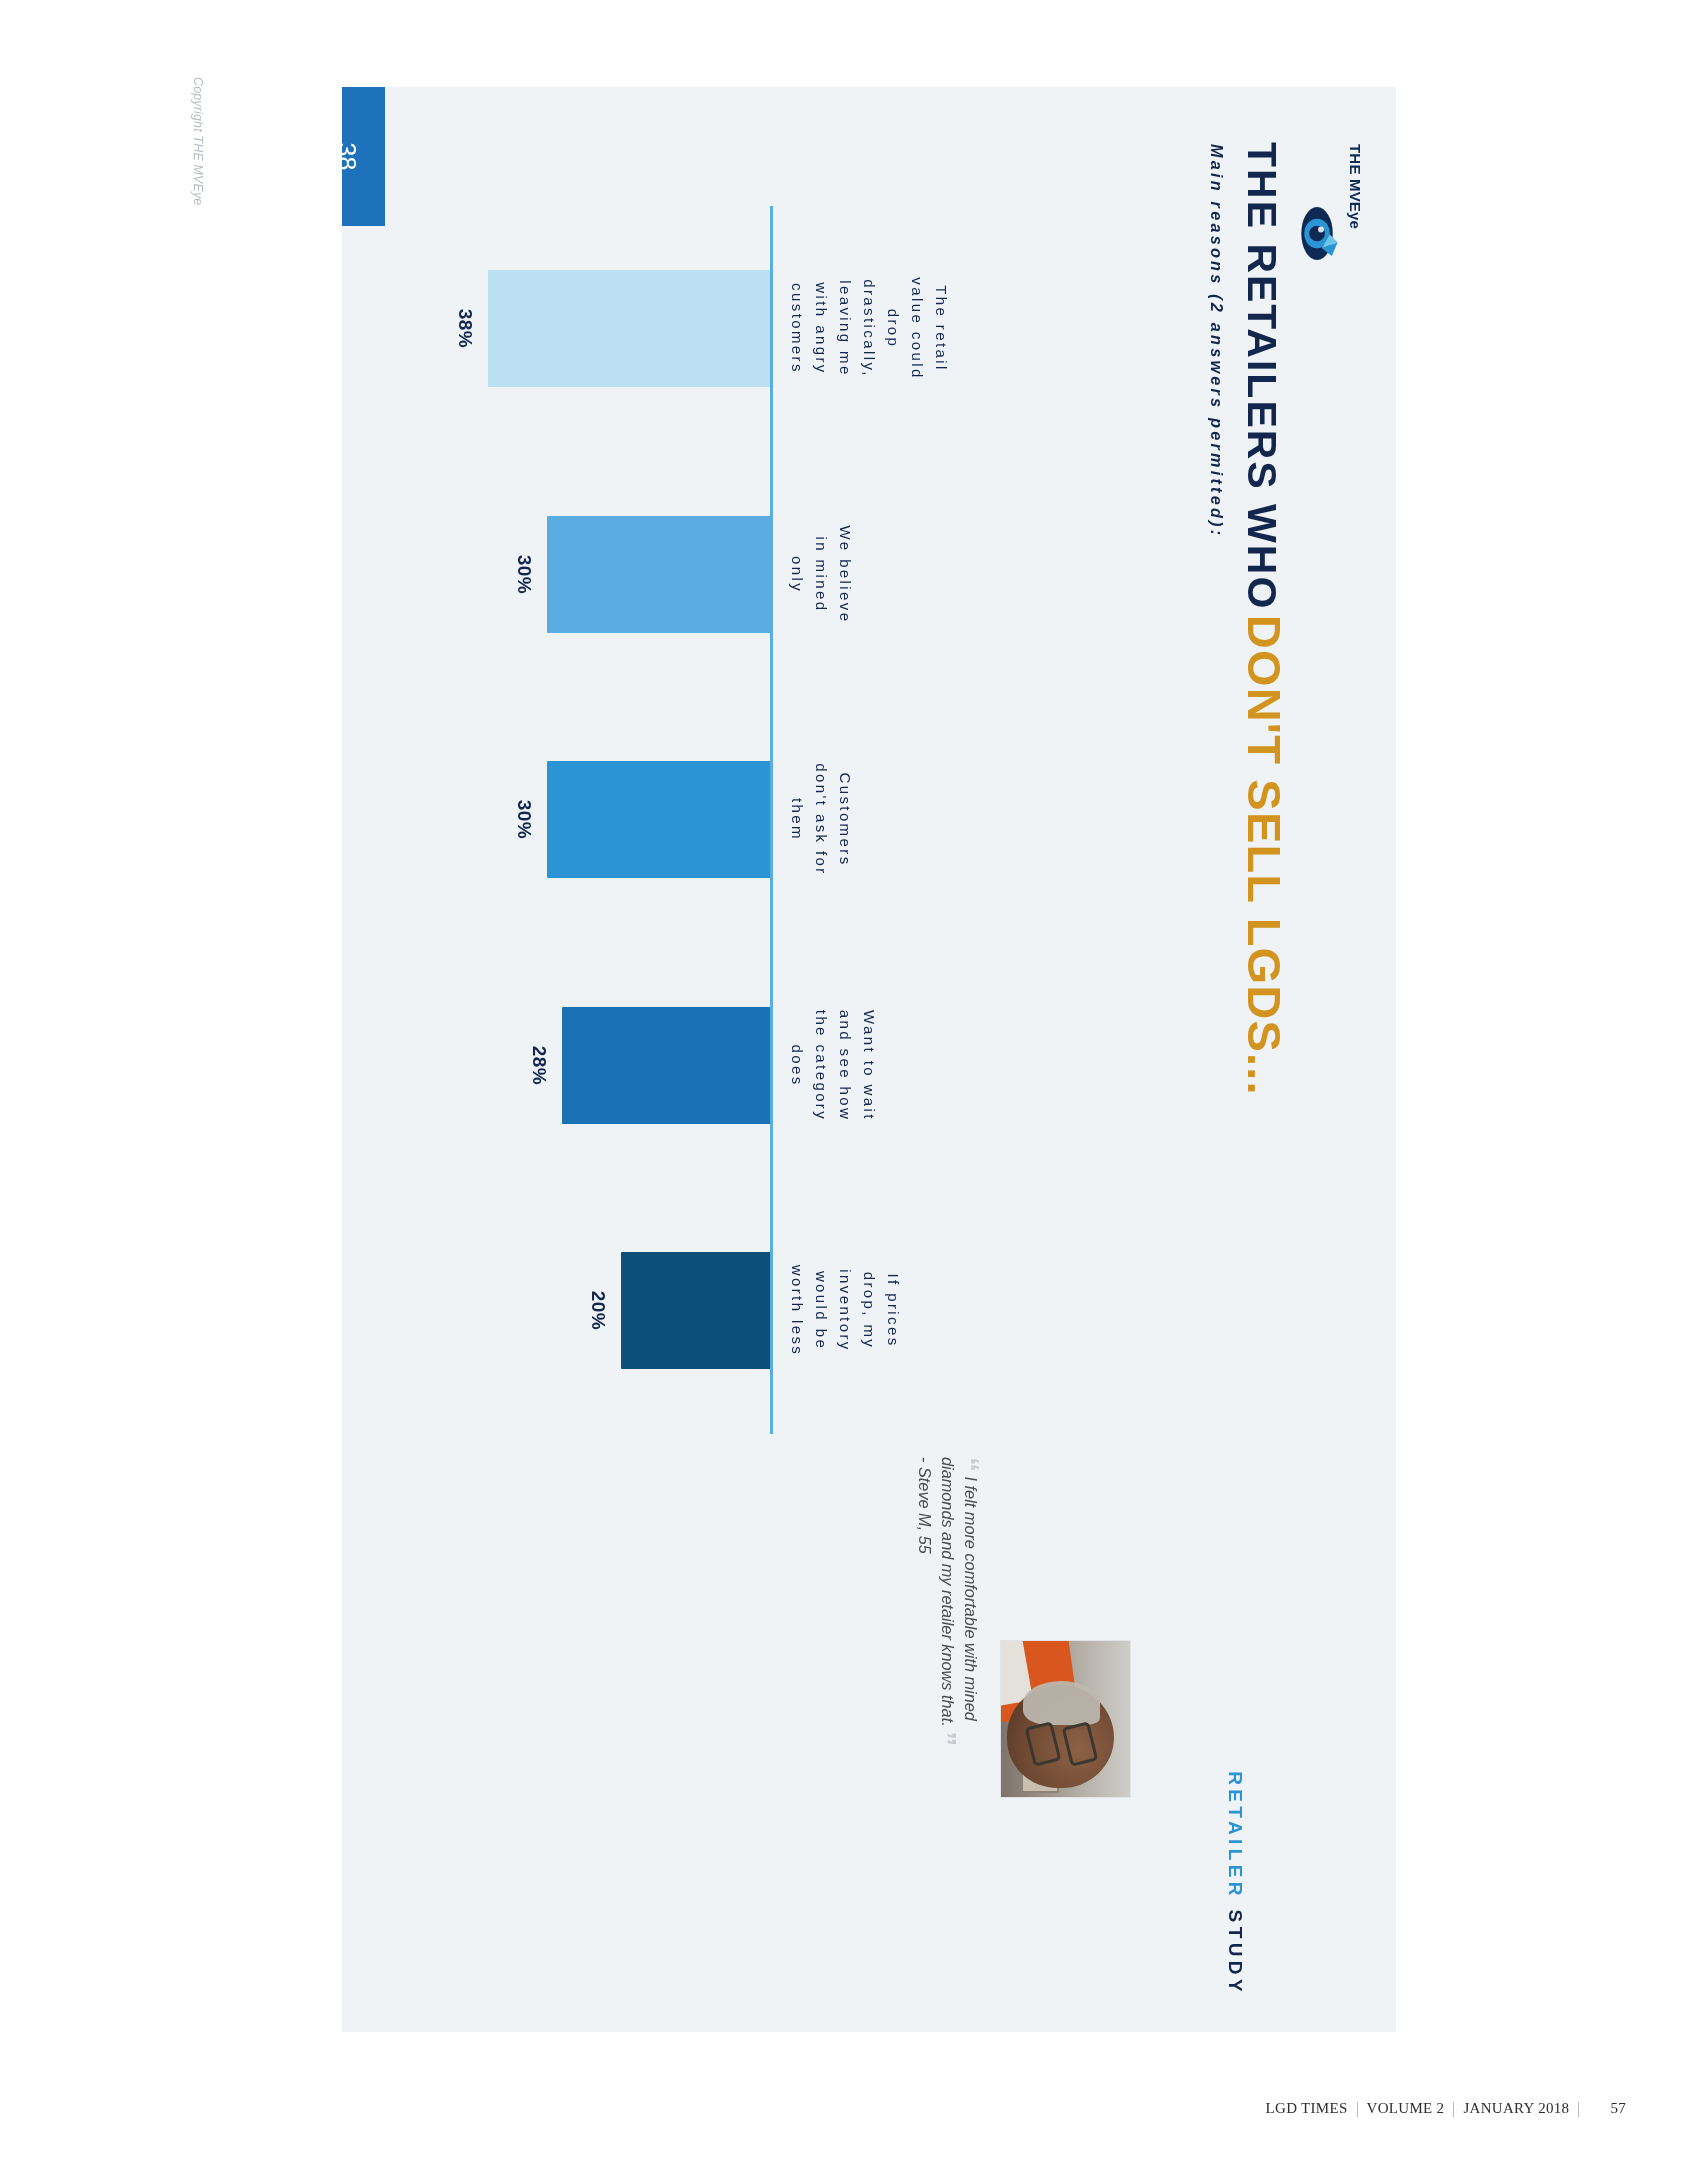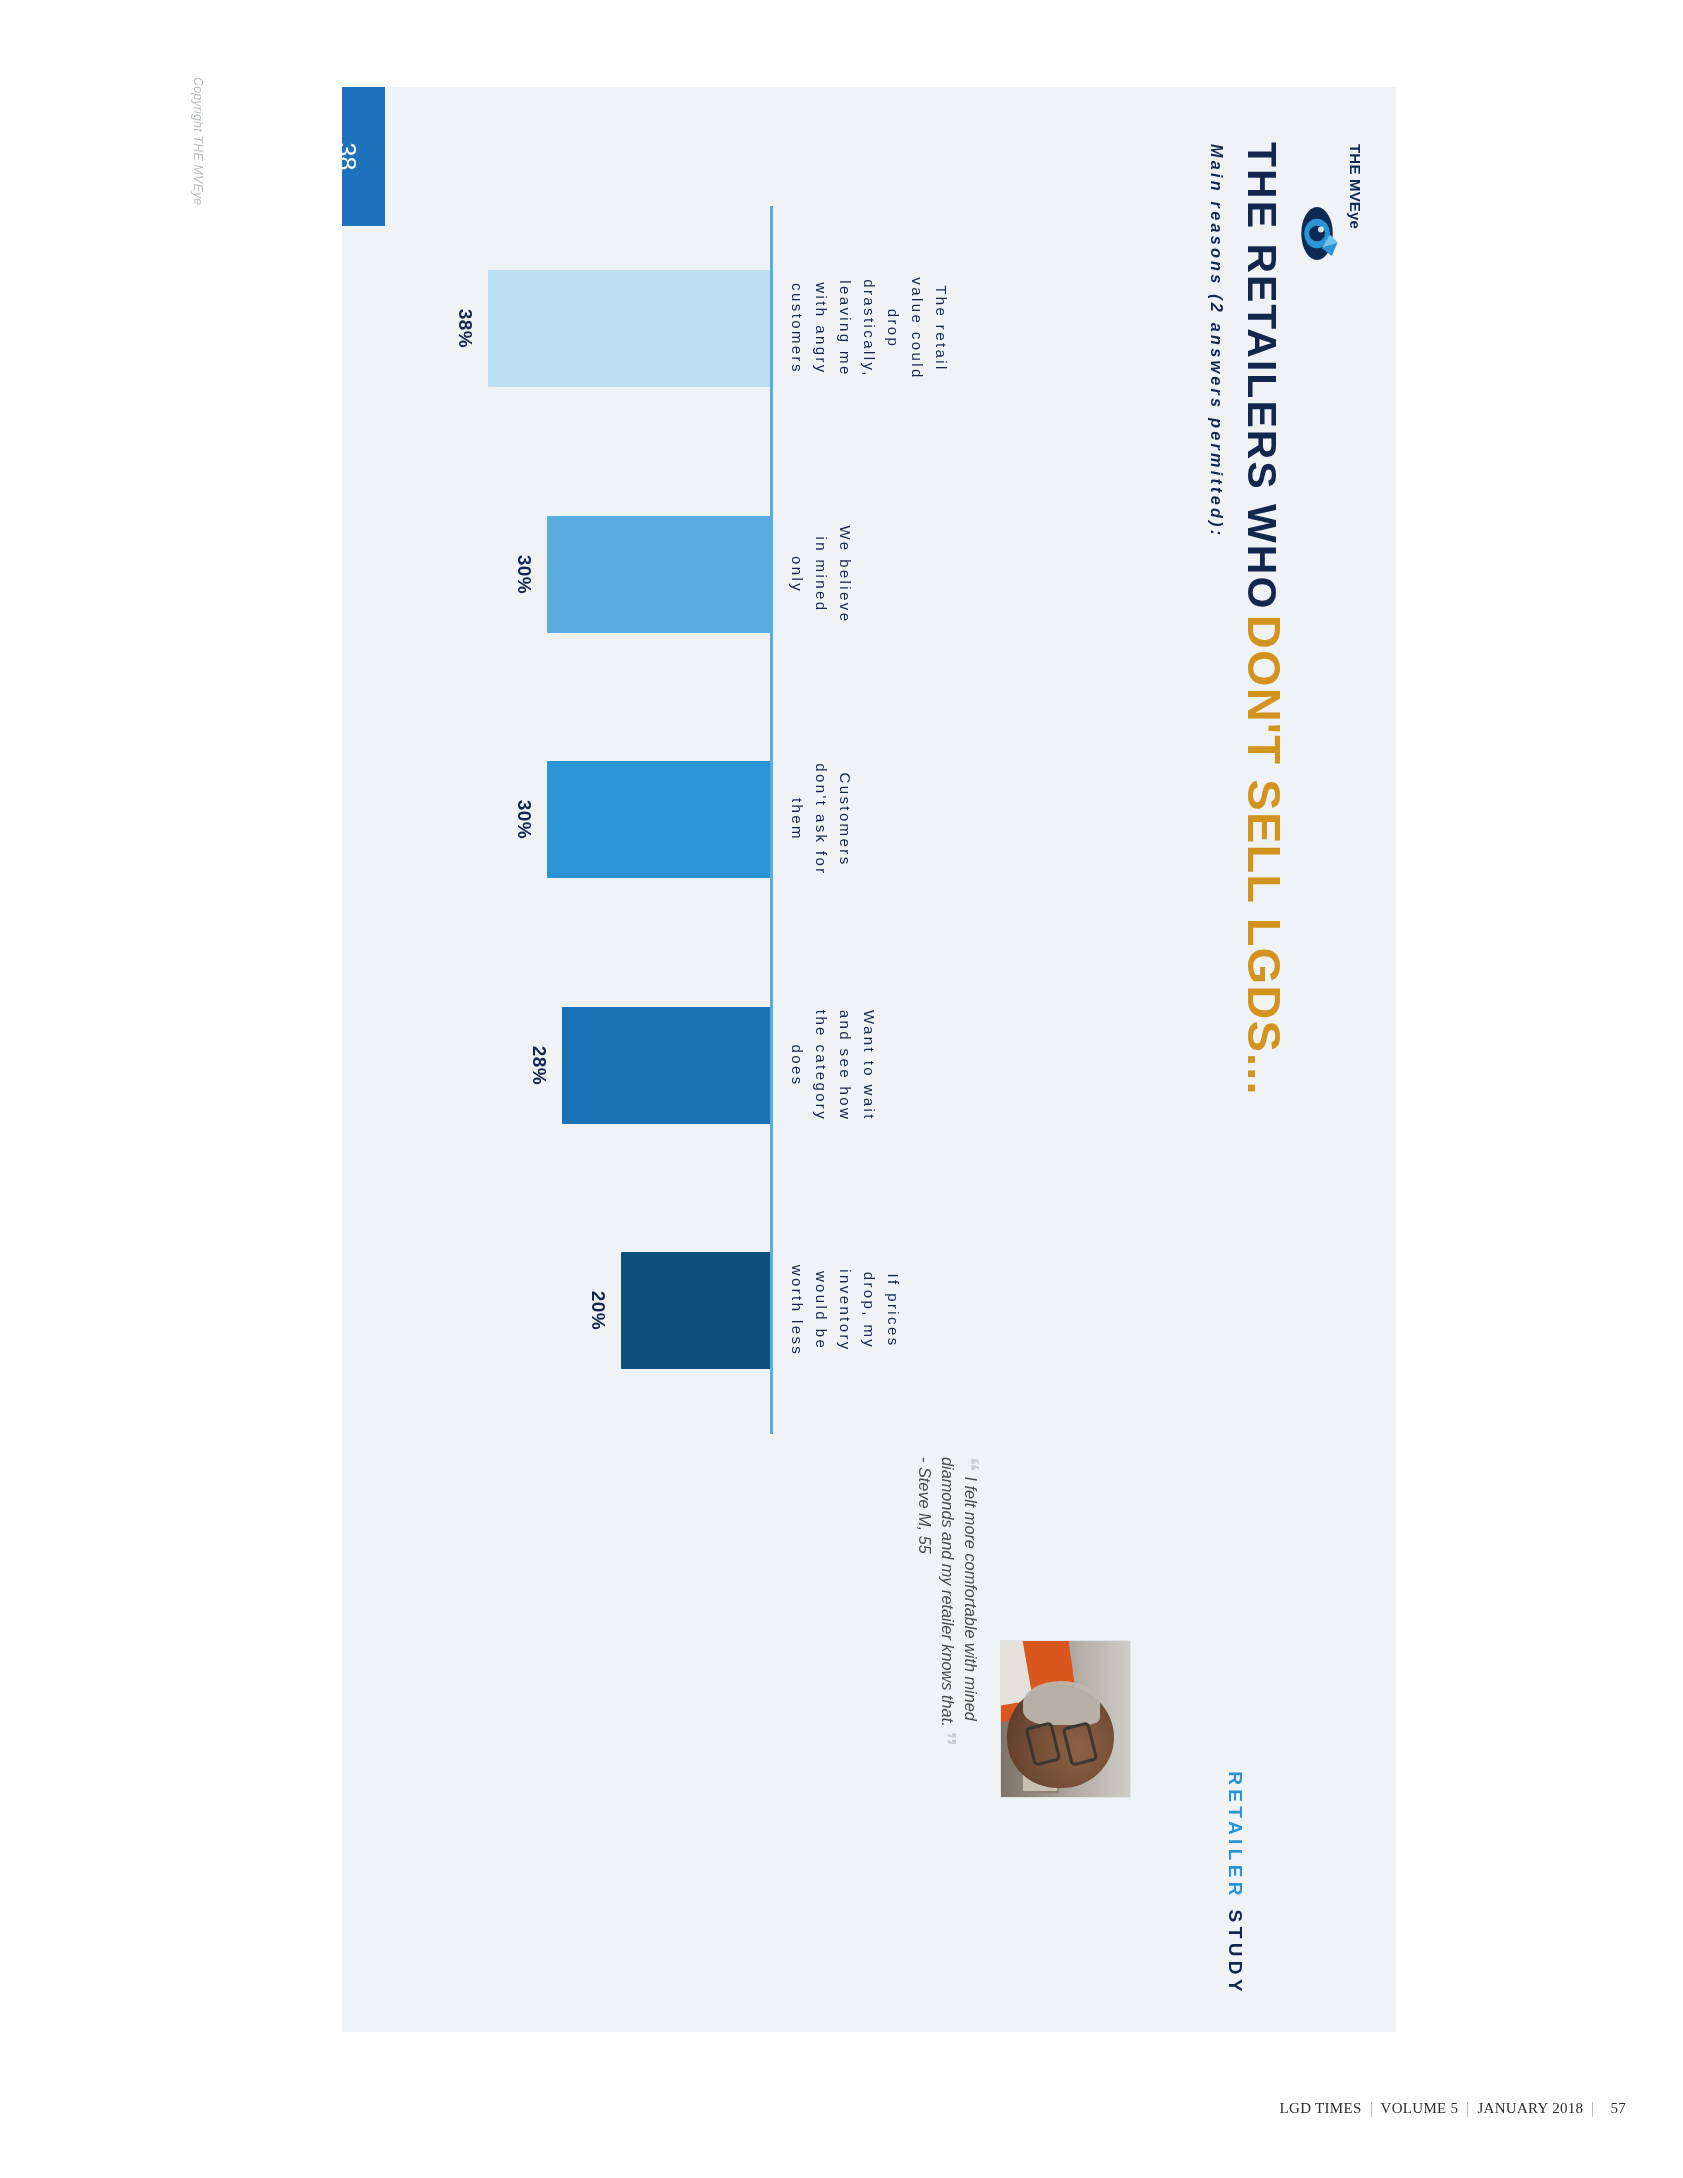"VOLUME 5" span { text: 5 -> 2 }
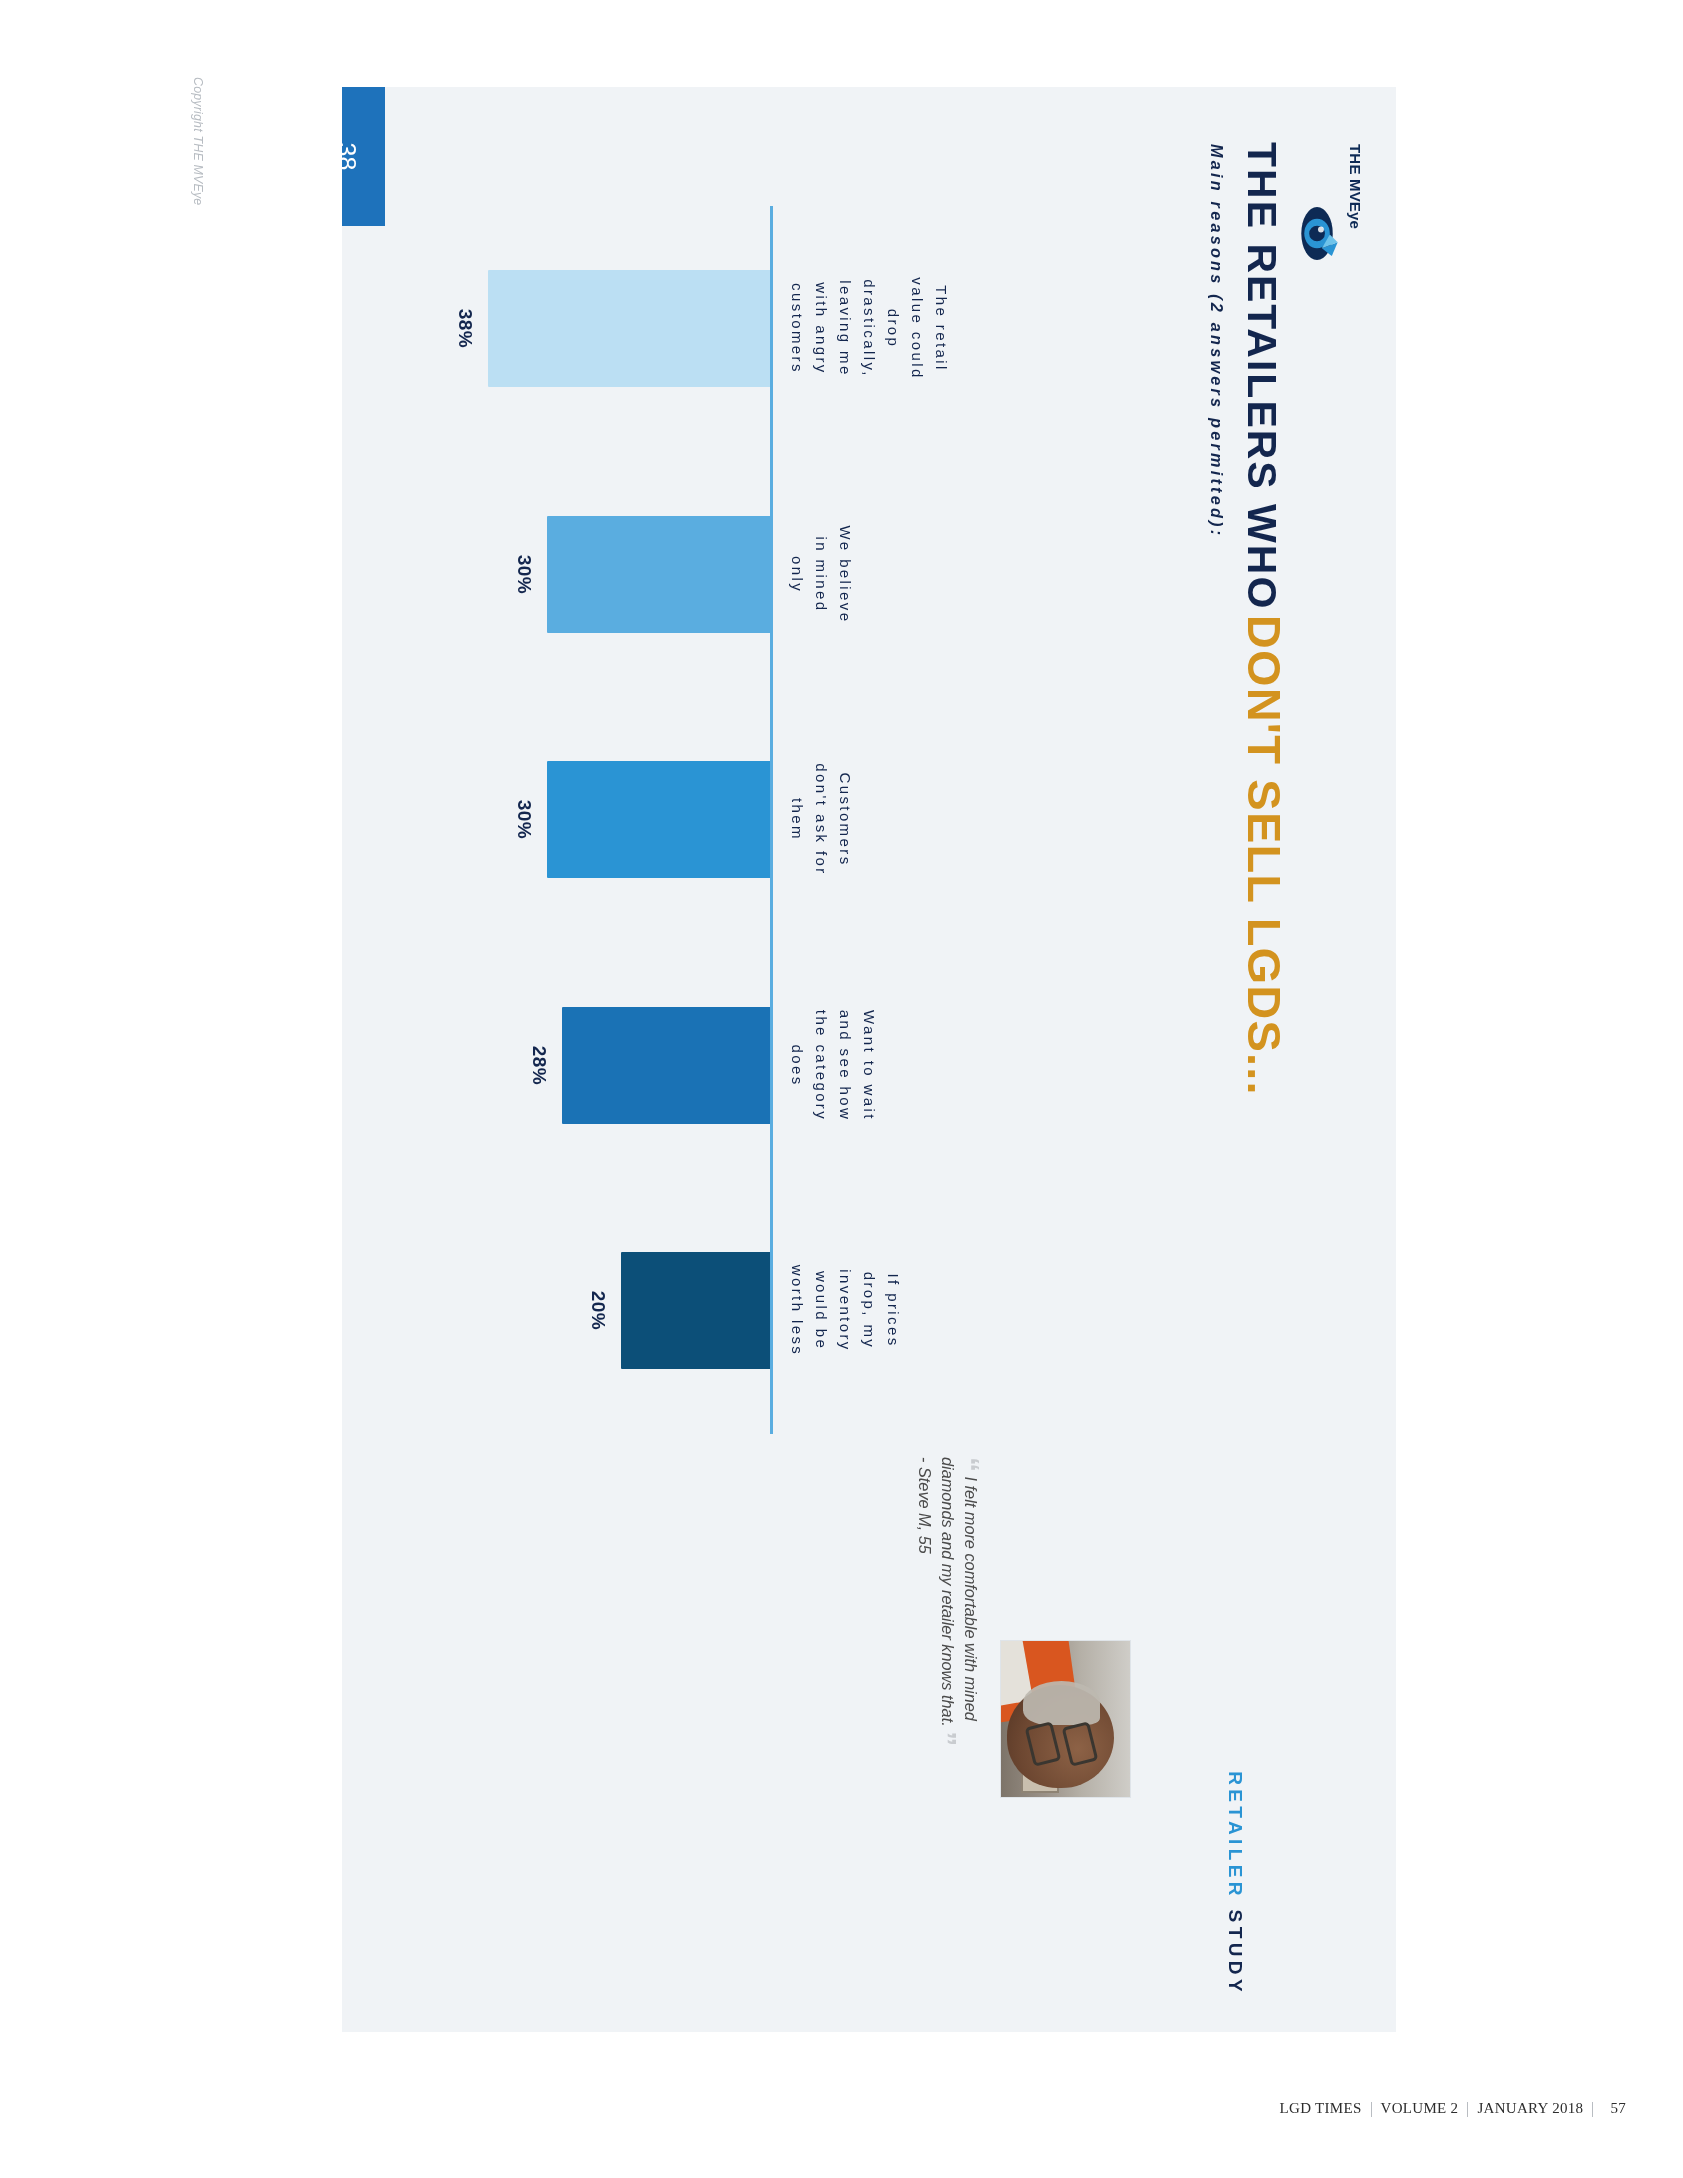"57" #footer .pg { margin-left: 8px -> 22px }
